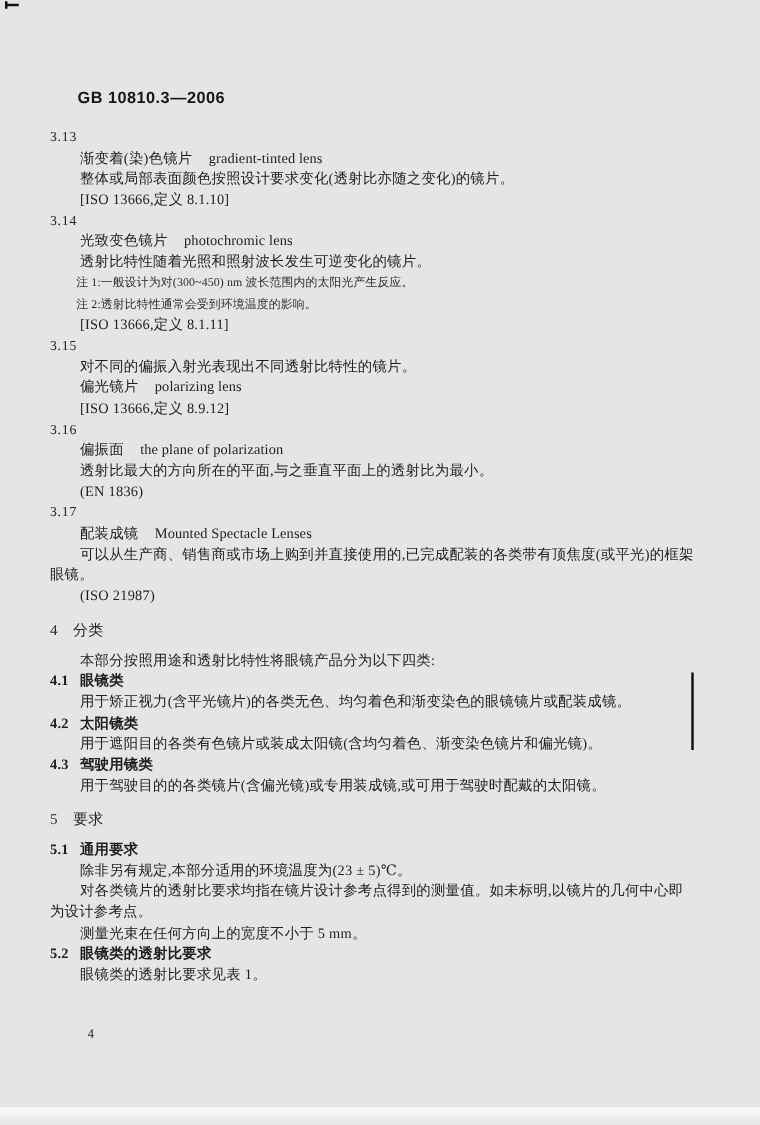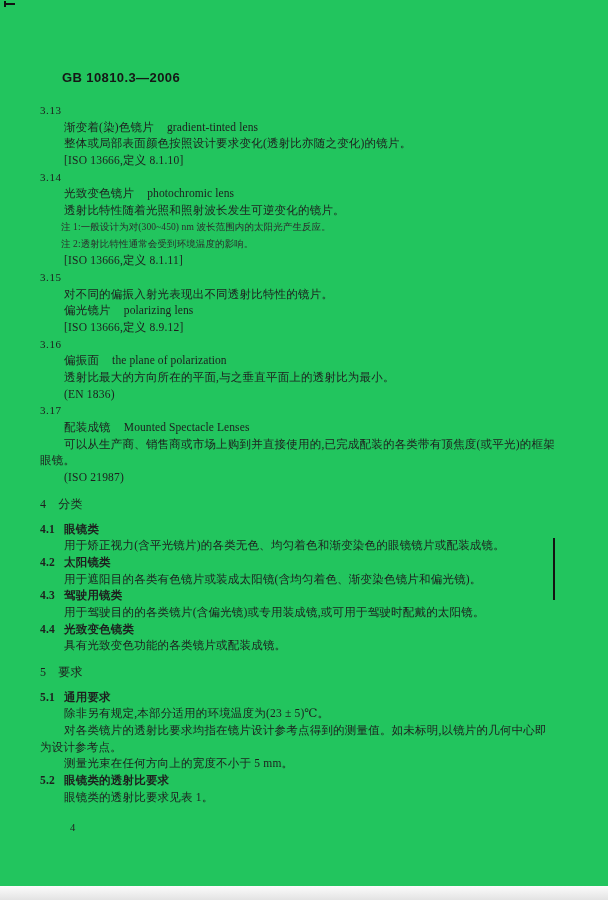"GB 10810.3—2006" .page { background: #22c55e -> #e5e5e5 }
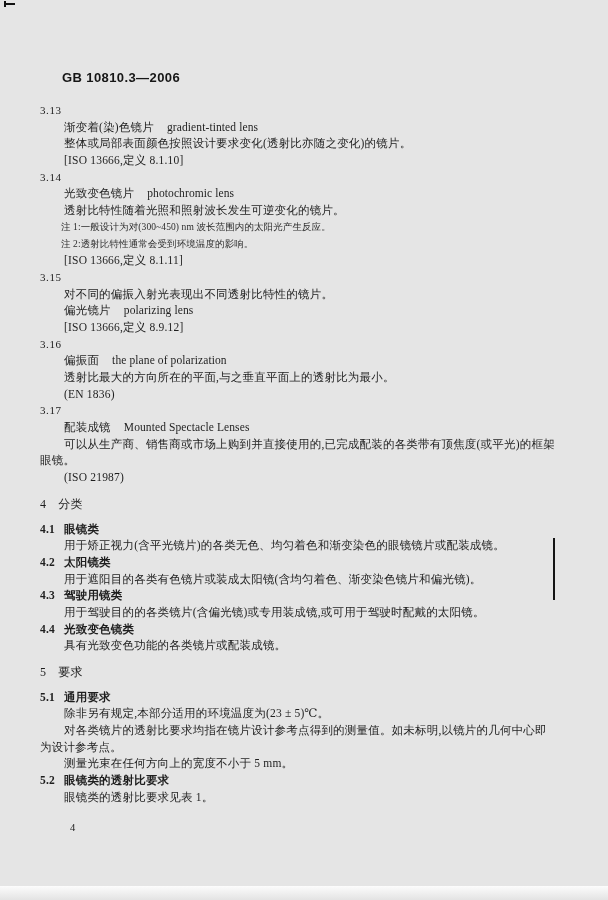"本部分按照用途和透射比特性将眼镜产品分为以下四类:" p.line { html: none -> <p>本部分按照用途和透射比特性将眼镜产品分为以下四类:</p> }
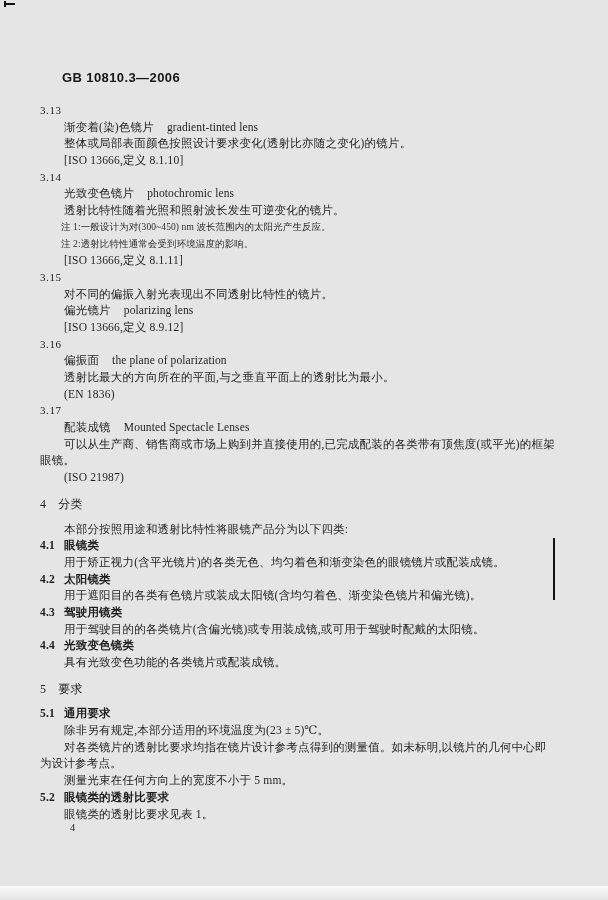"4.4 光致变色镜类" p.line { html: <p><span>4.4</span><span>光致变色镜类</span></p> -> none }
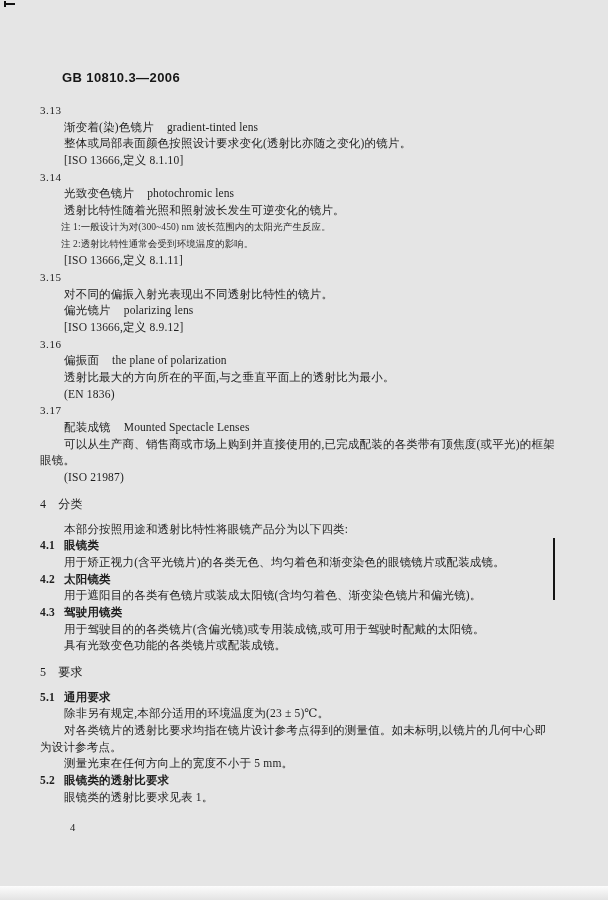"具有光致变色功能的各类镜片或配装成镜。" p.line { html: <p>具有光致变色功能的各类镜片或配装成镜。</p> -> none }
